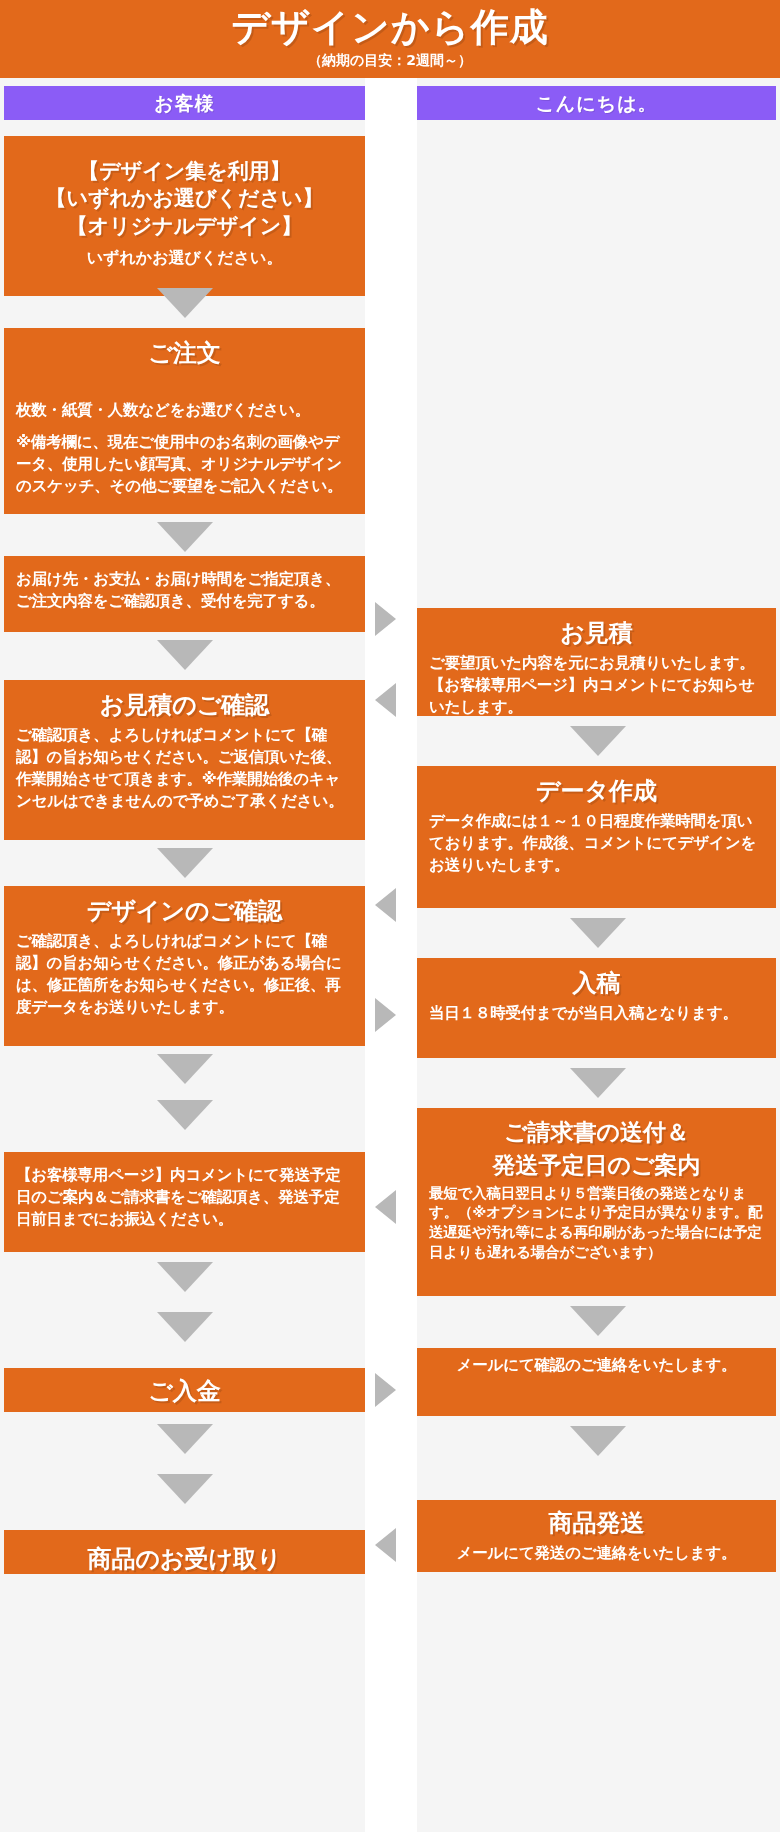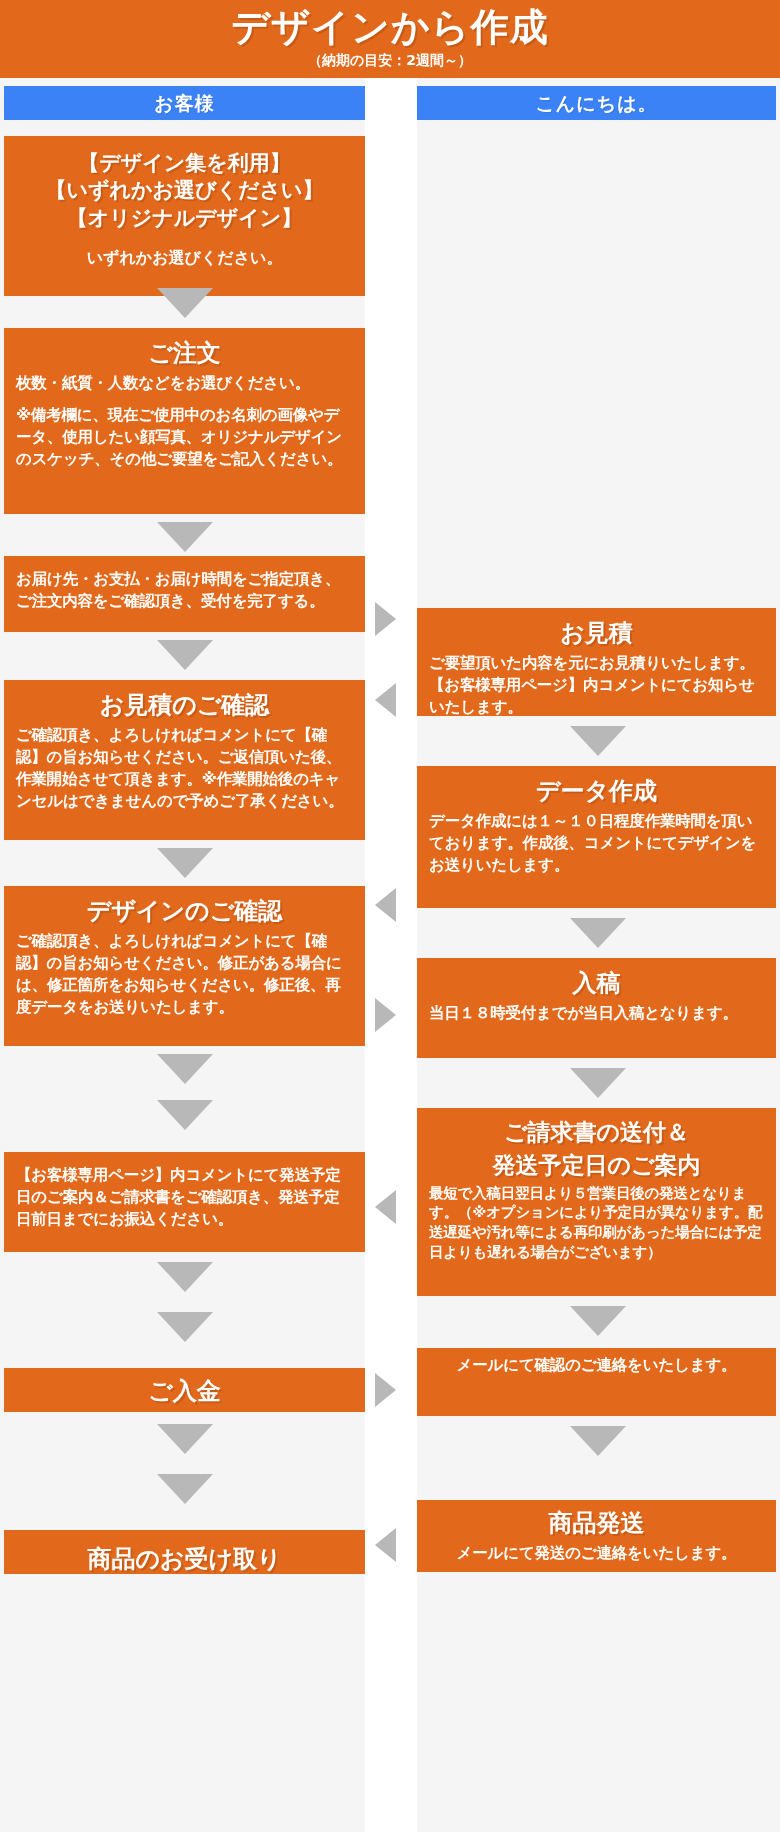"お客様" .col-head { background: #3b82f6 -> #8b5cf6 }
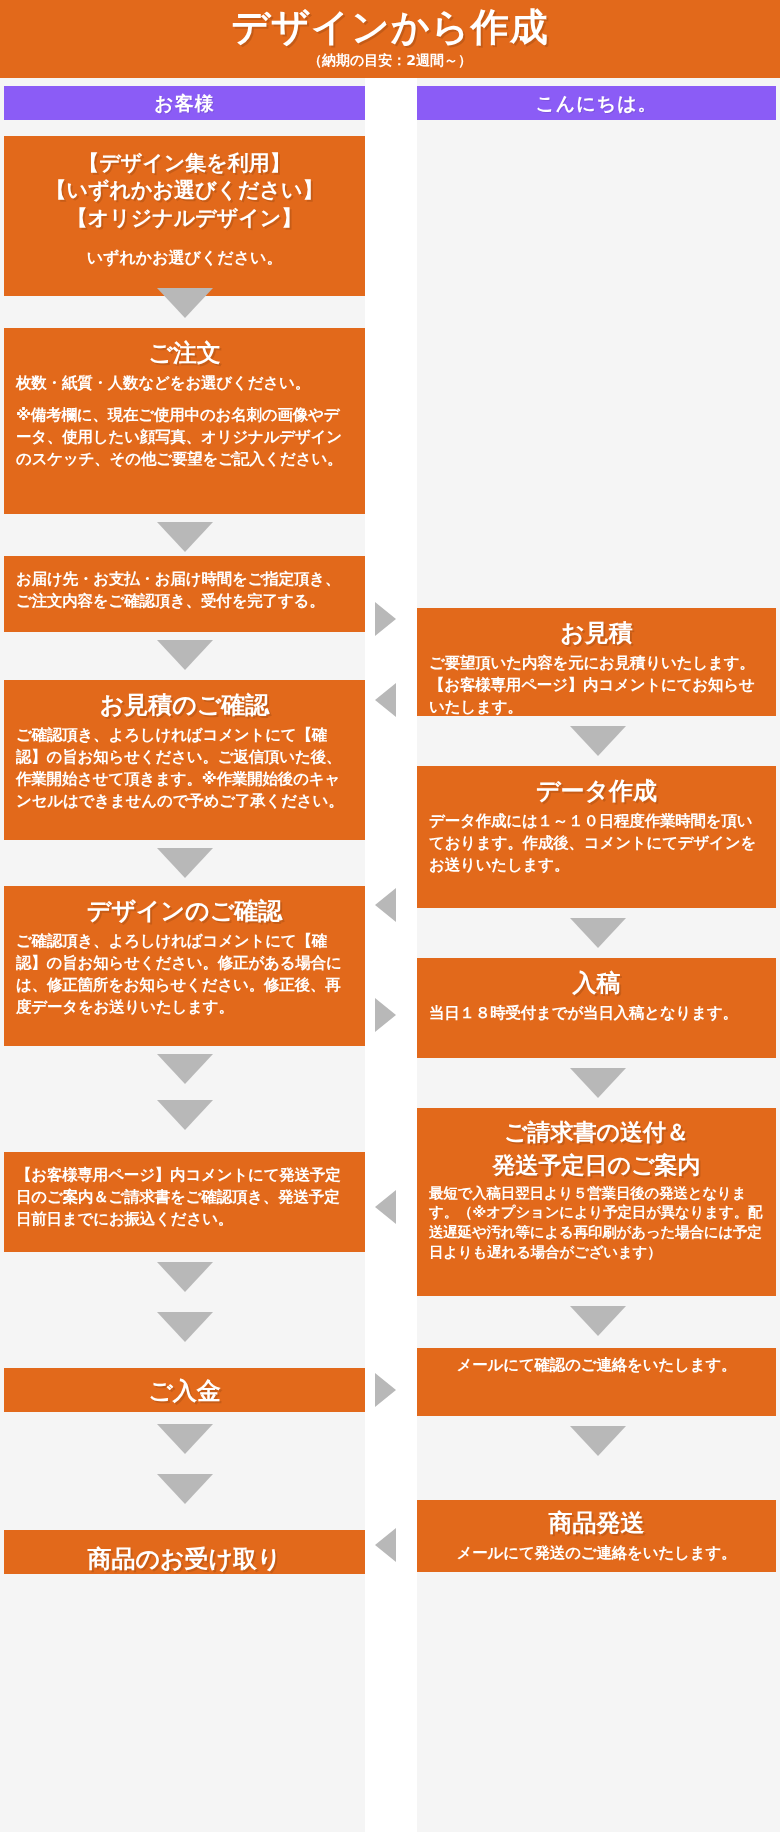"【デザイン集を利用】" div.box { padding-top: 14px -> 22px }
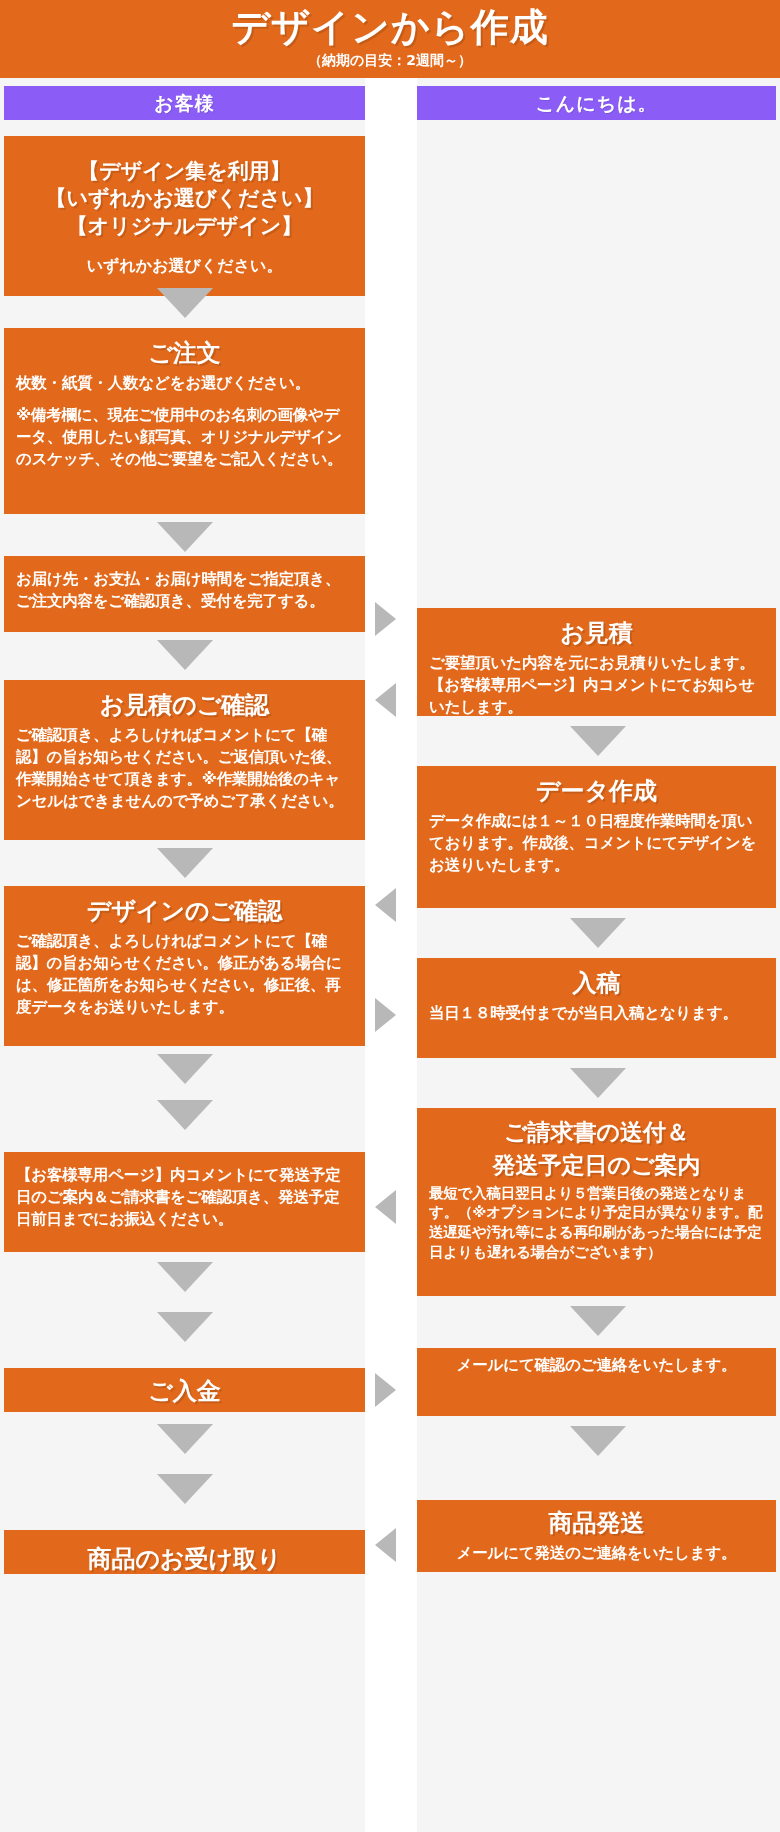"いずれかお選びください。" .box-lead-sub { margin-top: 8px -> none }
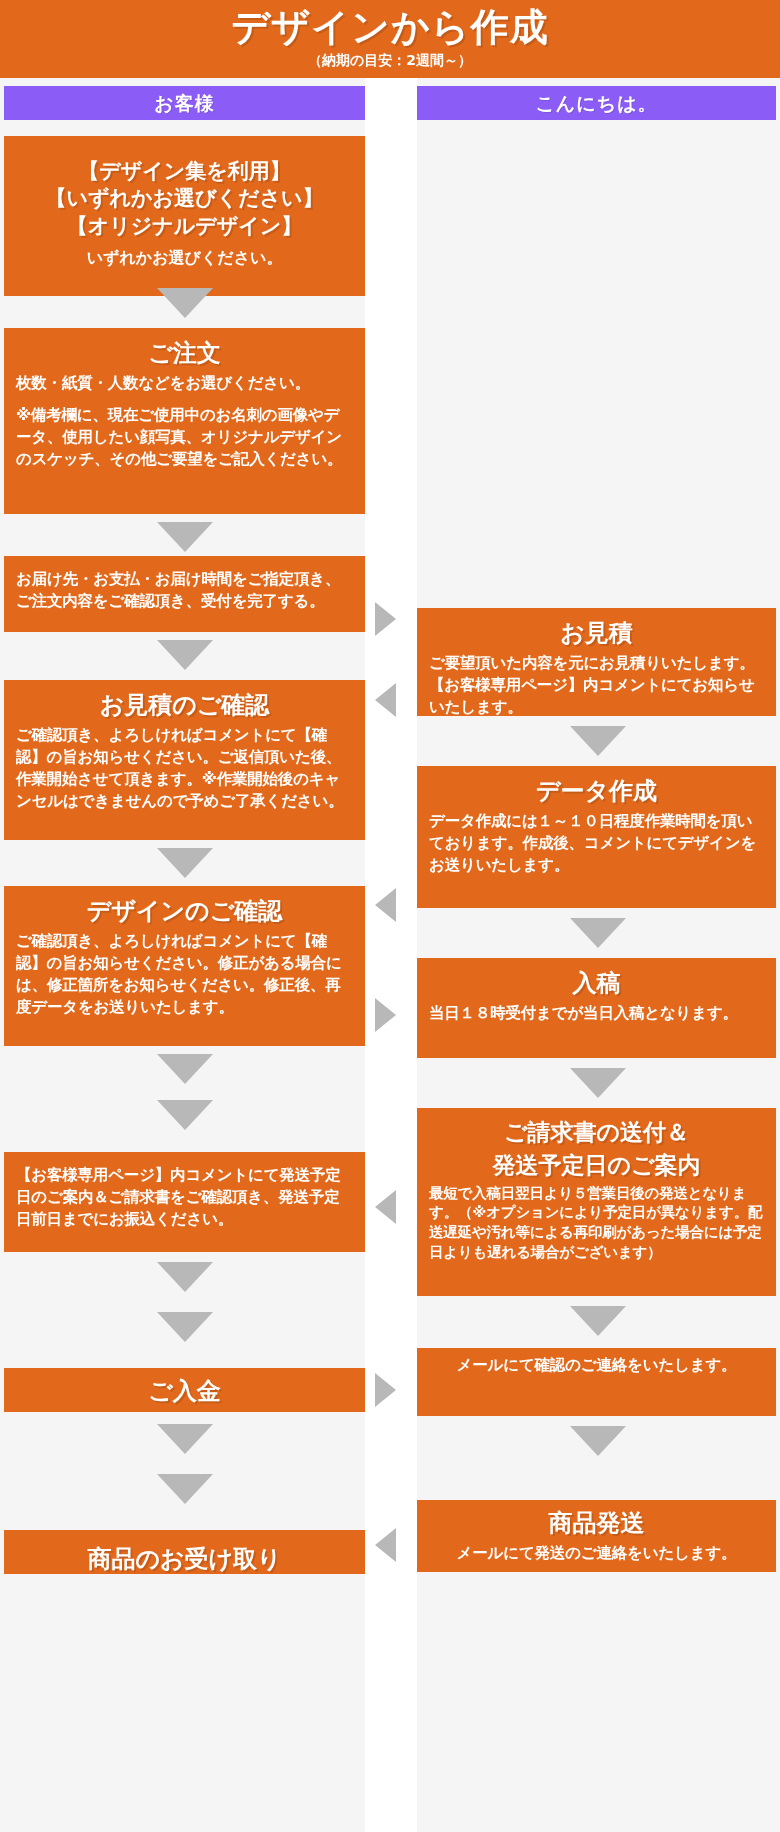"枚数・紙質・人数などをお選びください。" div.box-body { margin-top: none -> 27px }
